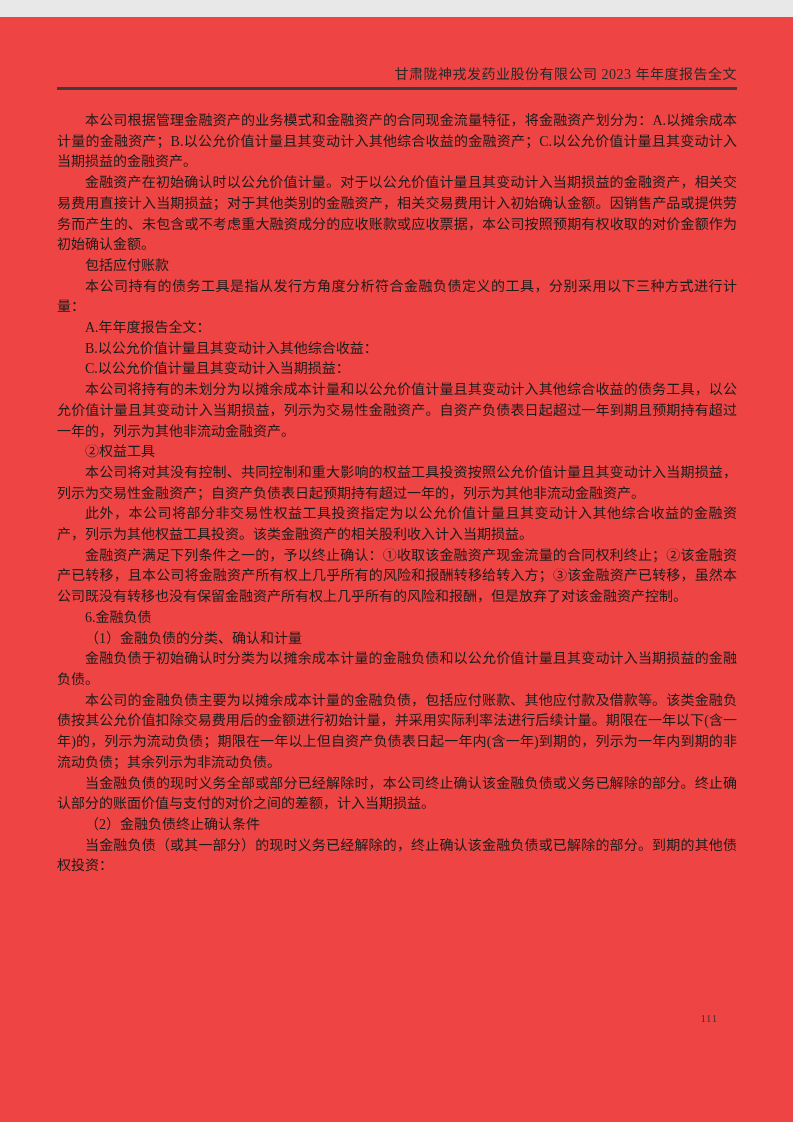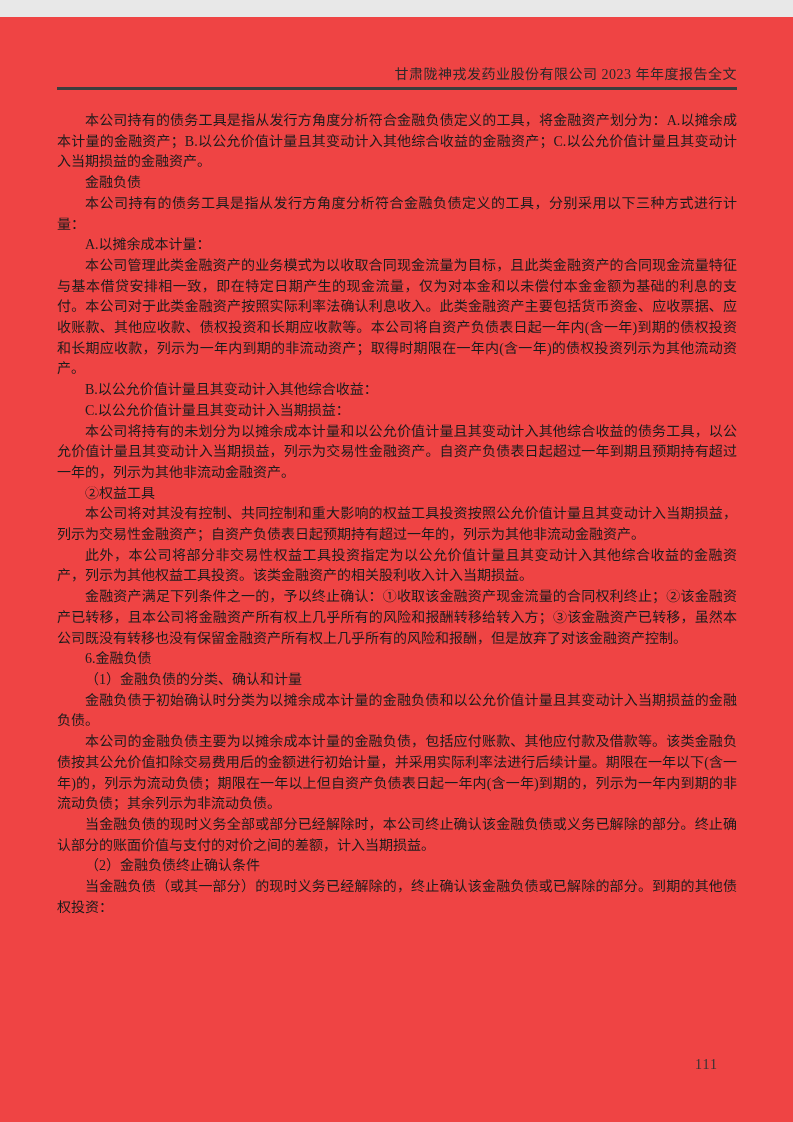"本公司持有的债务工具是指从发行方角度分析符合金融负债定义的工具，将金融资产划分为" p { text: 持有的债务工具是指从发行方角度分析符合金融负债定义的工具 -> 根据管理金融资产的业务模式和金融资产的合同现金流量特征 }
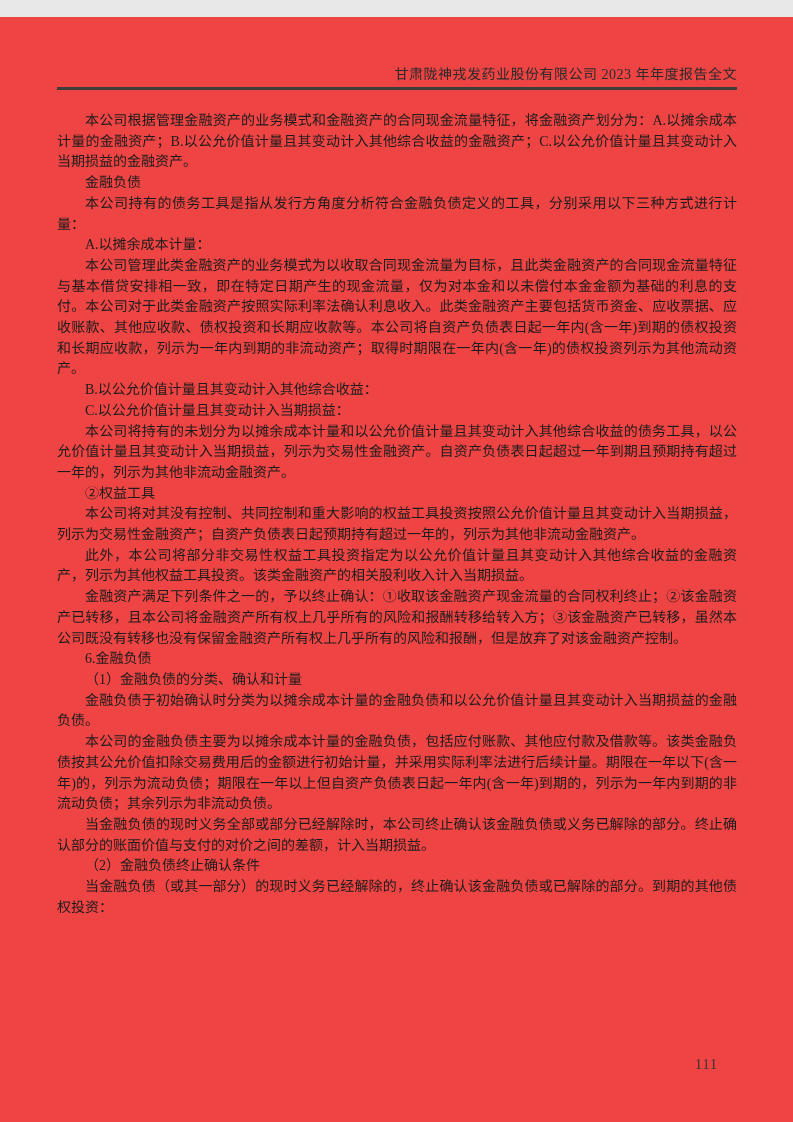"金融资产在初始确认时以公允价值计量。对于以公允价值计量且其变动计入当期损益的金融" p { html: none -> <p>金融资产在初始确认时以公允价值计量。对于以公允价值计量且其变动计入当期损益的金融资产，相关交易费用直接计入当期损益；对于其他类别的金融资产，相关交易费用计入初始确认金额。因销售产品或提供劳务而产生的、未包含或不考虑重大融资成分的应收账款或应收票据，本公司按照预期有权收取的对价金额作为初始确认金额。</p> }
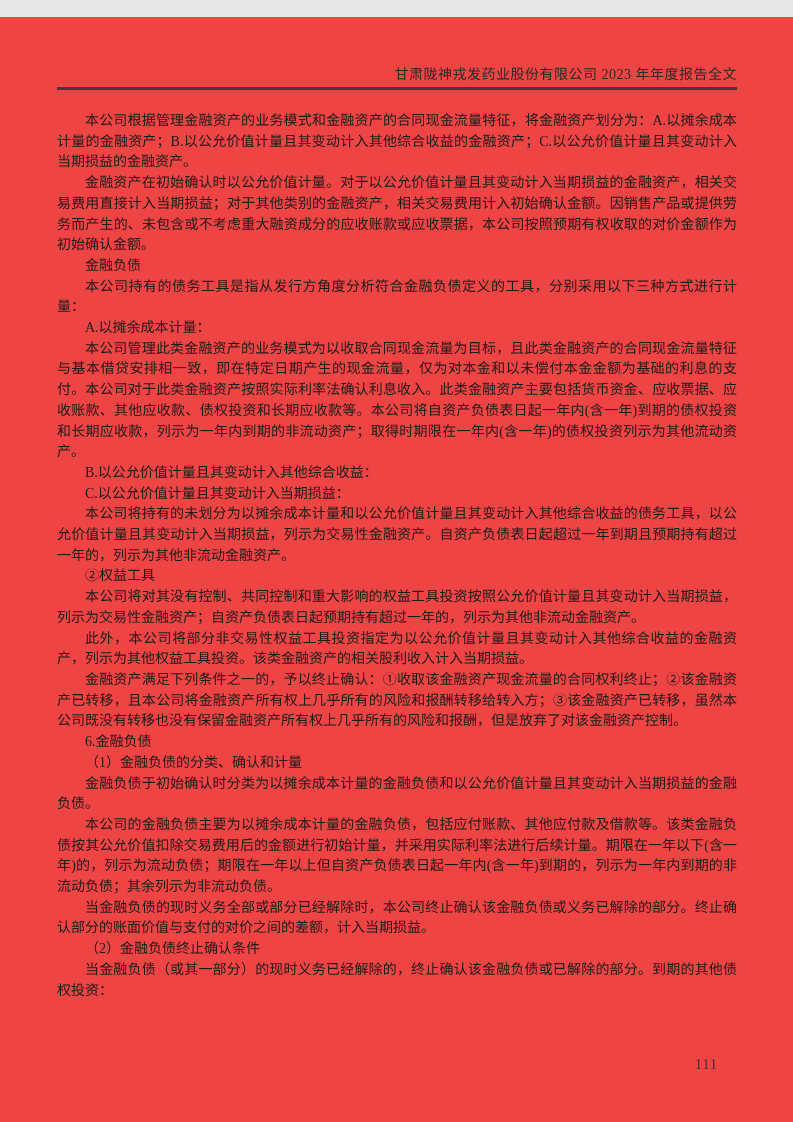"金融负债" p { text: 金融负债 -> 包括应付账款 }
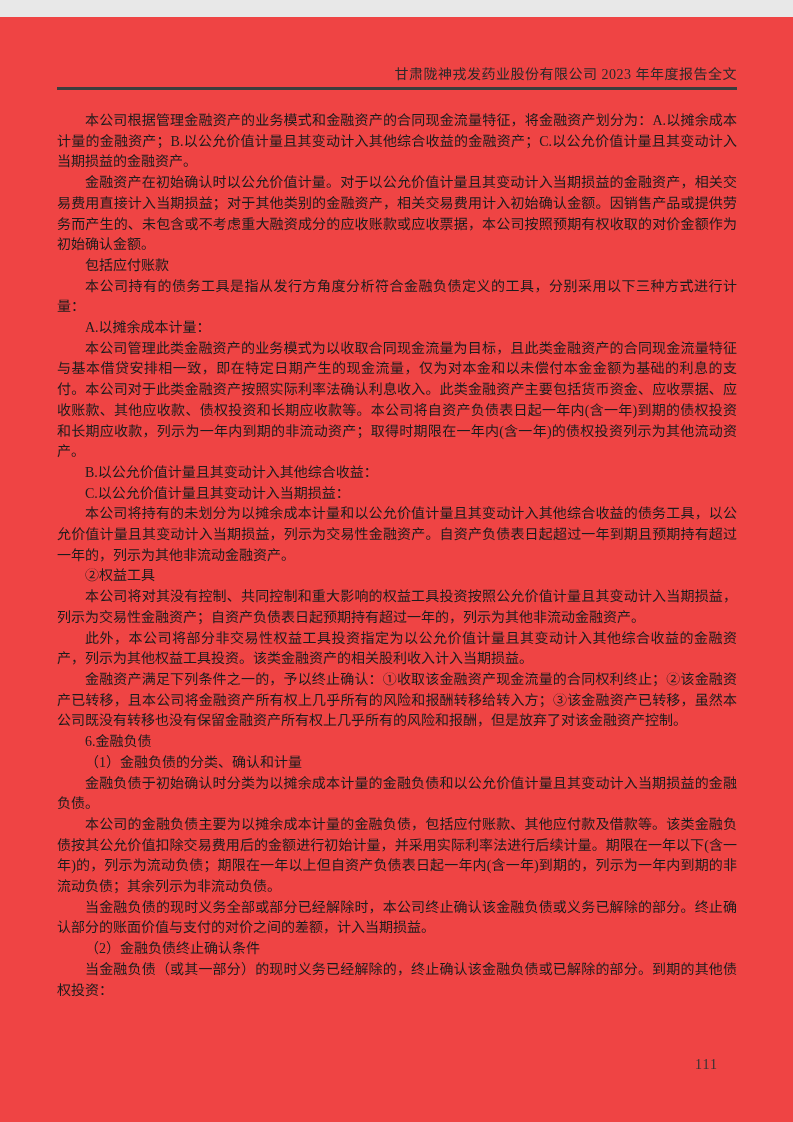"A.以摊余成本计量：" p { text: A.以摊余成本计量 -> A.年年度报告全文 }
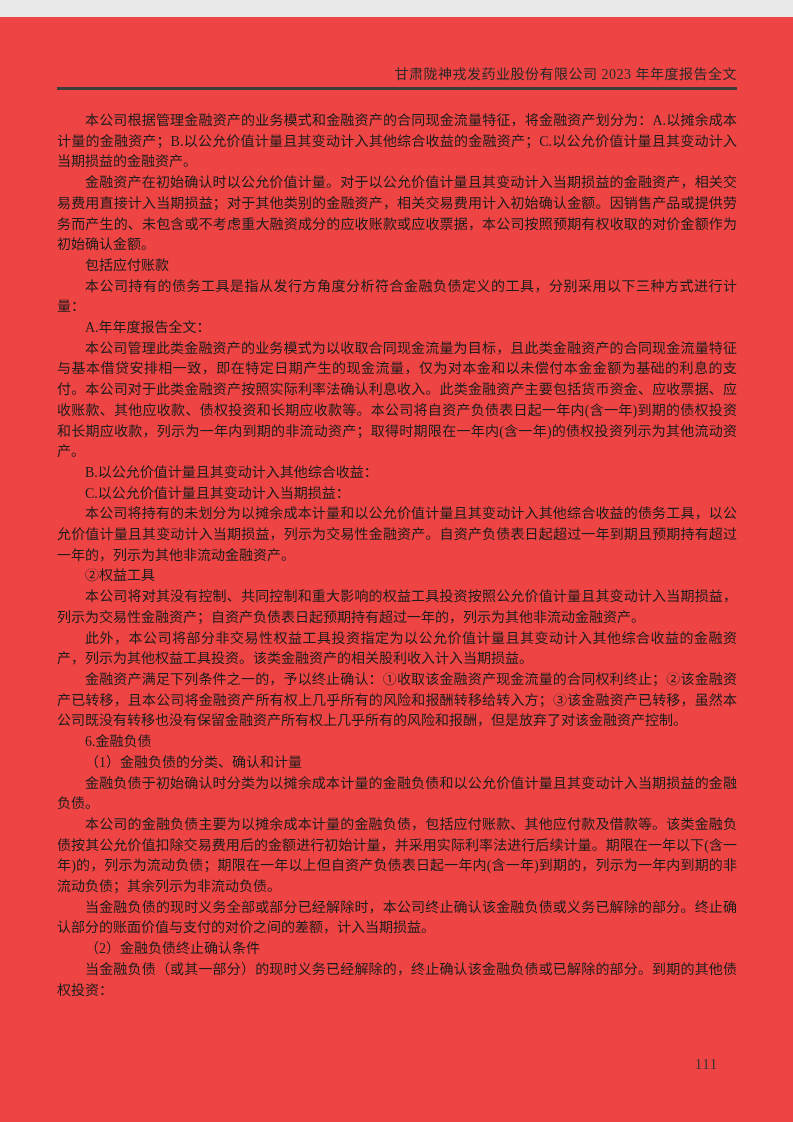"本公司管理此类金融资产的业务模式为以收取合同现金流量为目标，且此类金融资产的合同" p { html: <p>本公司管理此类金融资产的业务模式为以收取合同现金流量为目标，且此类金融资产的合同现金流量特征与基本借贷安排相一致，即在特定日期产生的现金流量，仅为对本金和以未偿付本金金额为基础的利息的支付。本公司对于此类金融资产按照实际利率法确认利息收入。此类金融资产主要包括货币资金、应收票据、应收账款、其他应收款、债权投资和长期应收款等。本公司将自资产负债表日起一年内(含一年)到期的债权投资和长期应收款，列示为一年内到期的非流动资产；取得时期限在一年内(含一年)的债权投资列示为其他流动资产。</p> -> none }
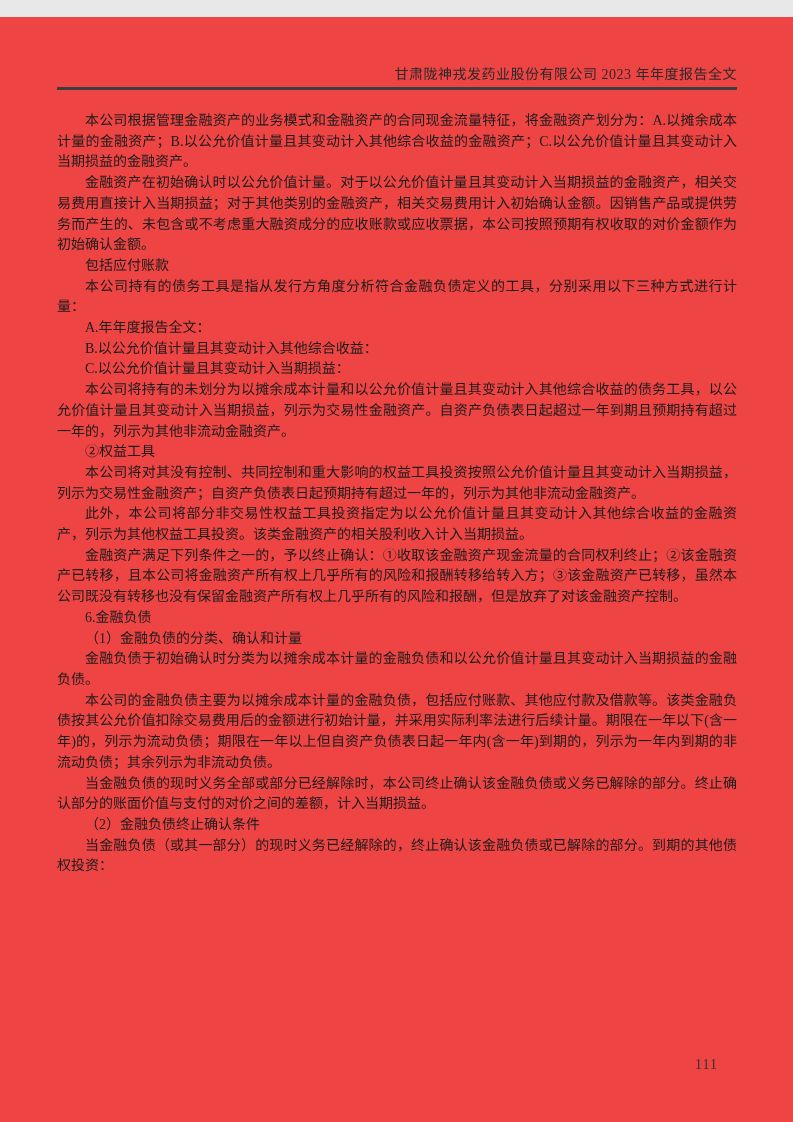"111" .footer-page-number { font-size: 14px -> 10px; top: 1040px -> 996px }
